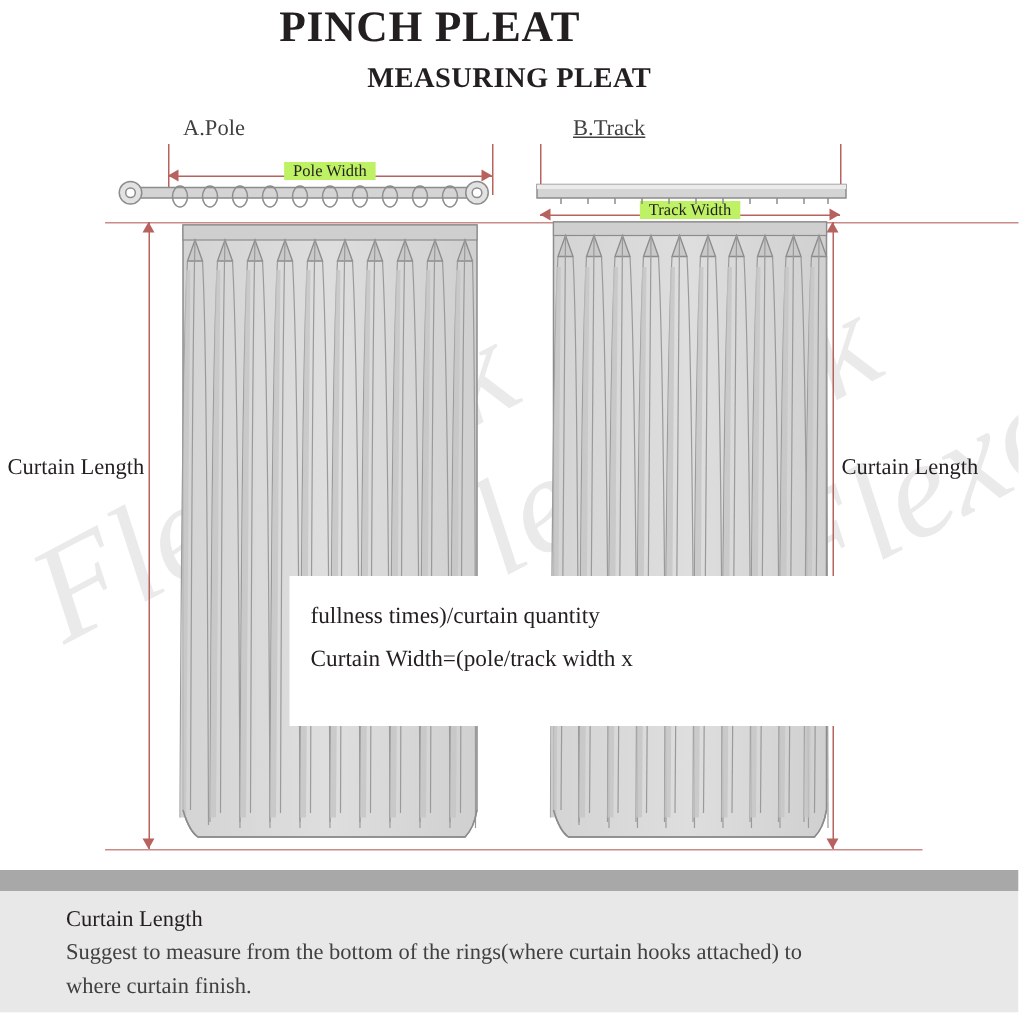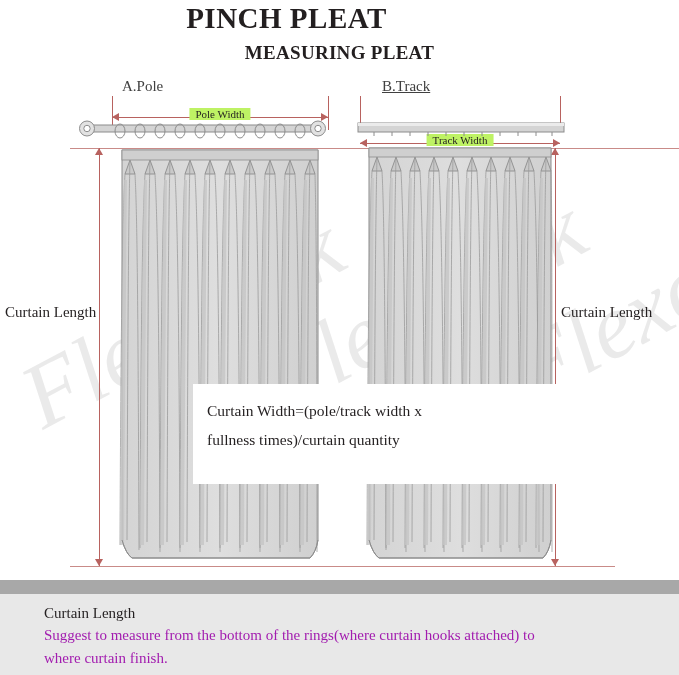"Curtain Width=(pole/track width x" div { order: before "fullness times)/curtain quantity" -> after "fullness times)/curtain quantity" }
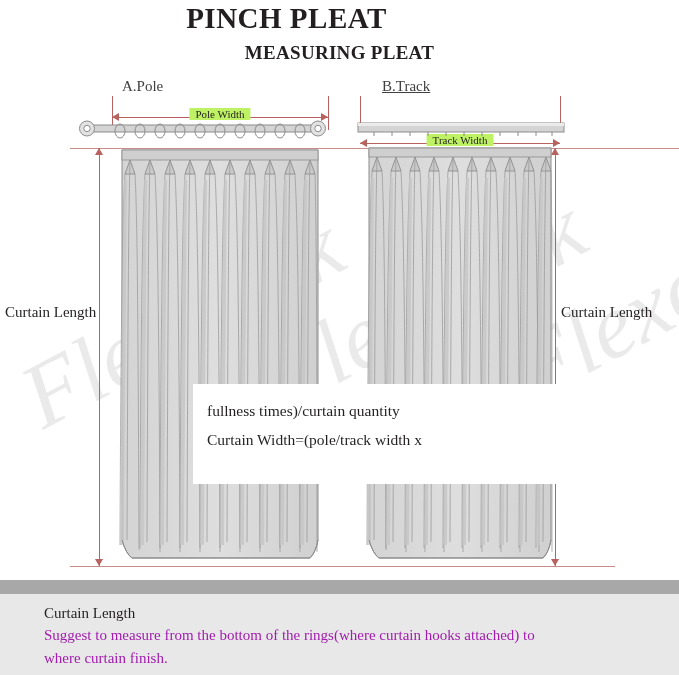"Suggest to measure from the" #footer .fl2 { color: #a21caf -> #404040 }
